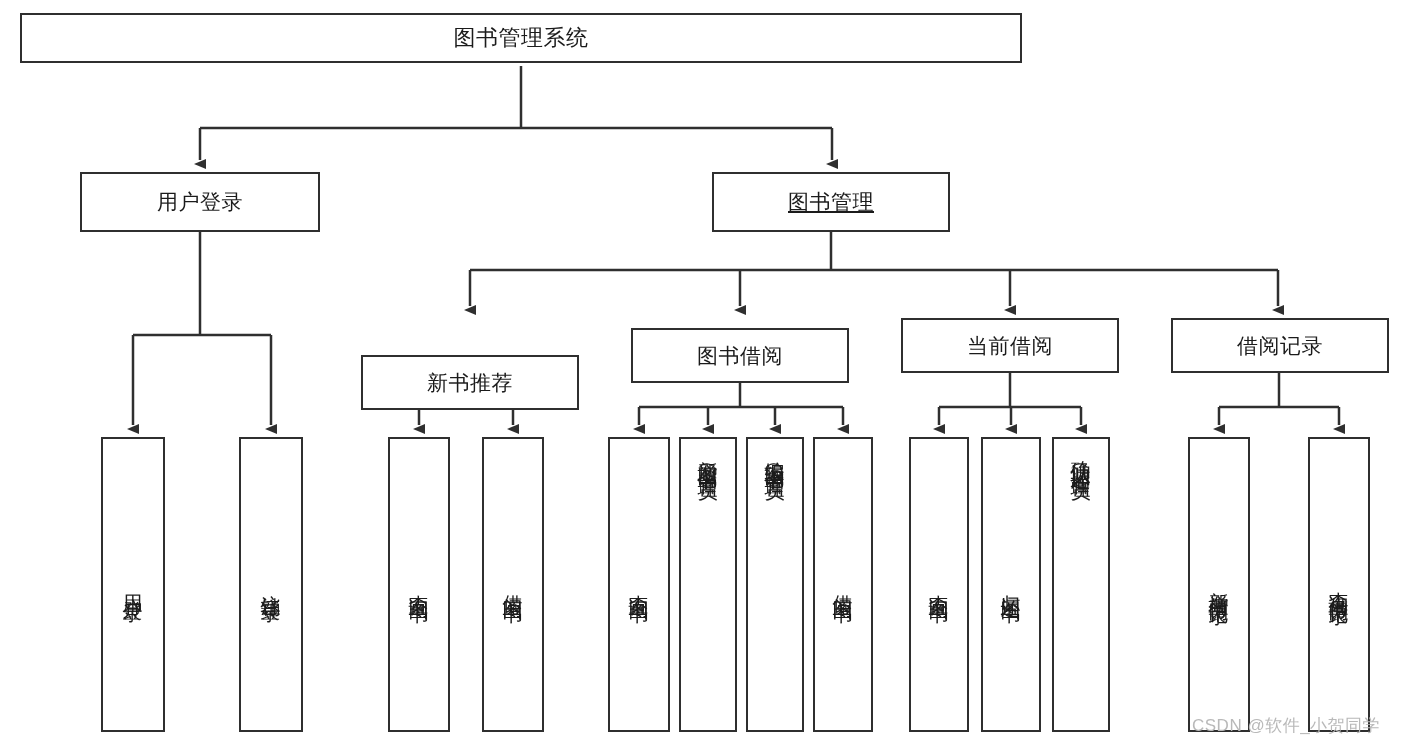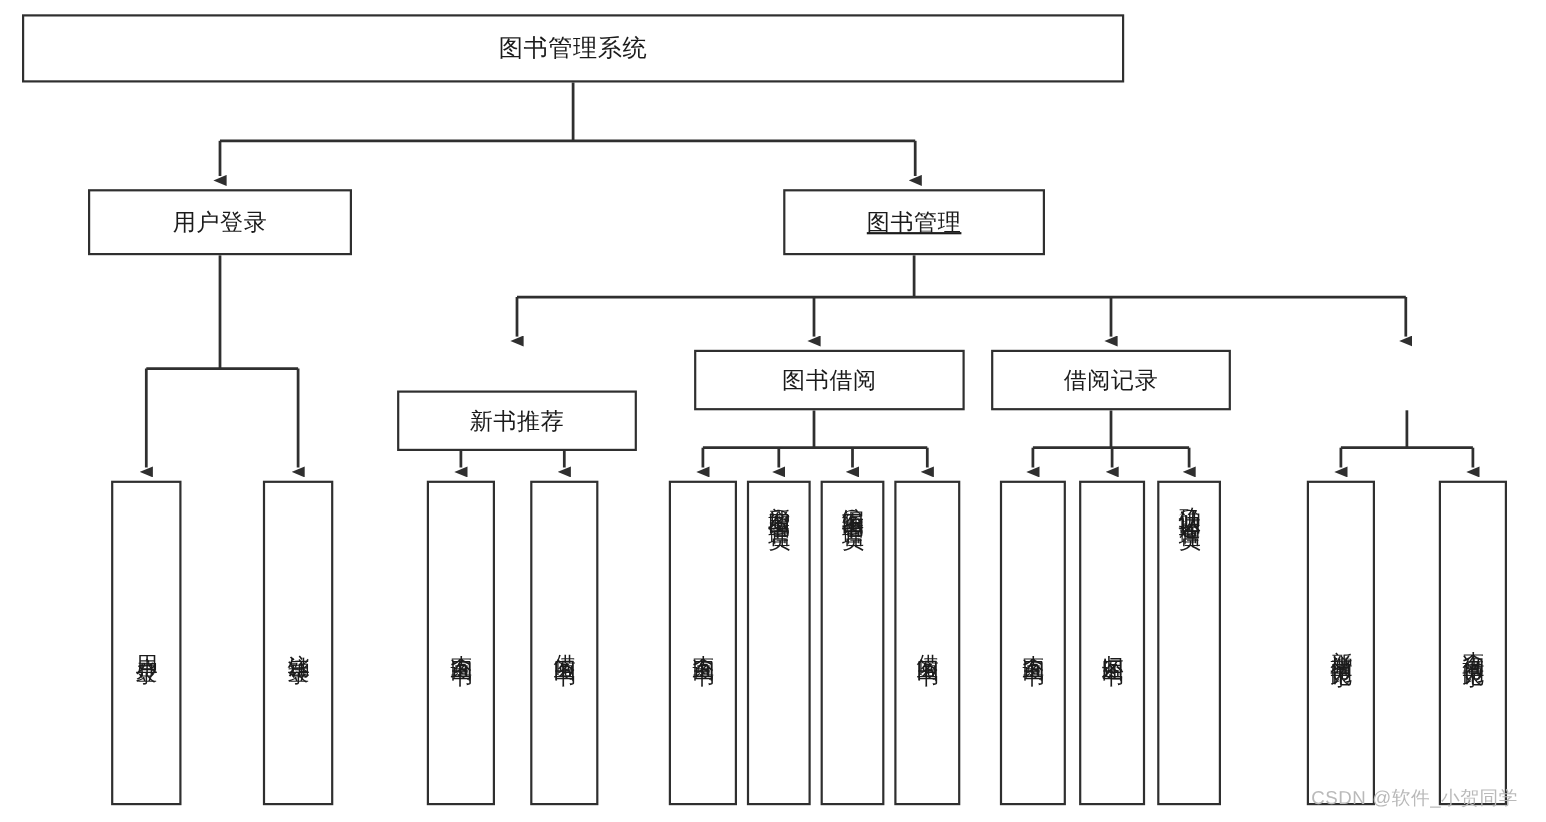"图书管理系统" div.node { height: 62px -> 50px }
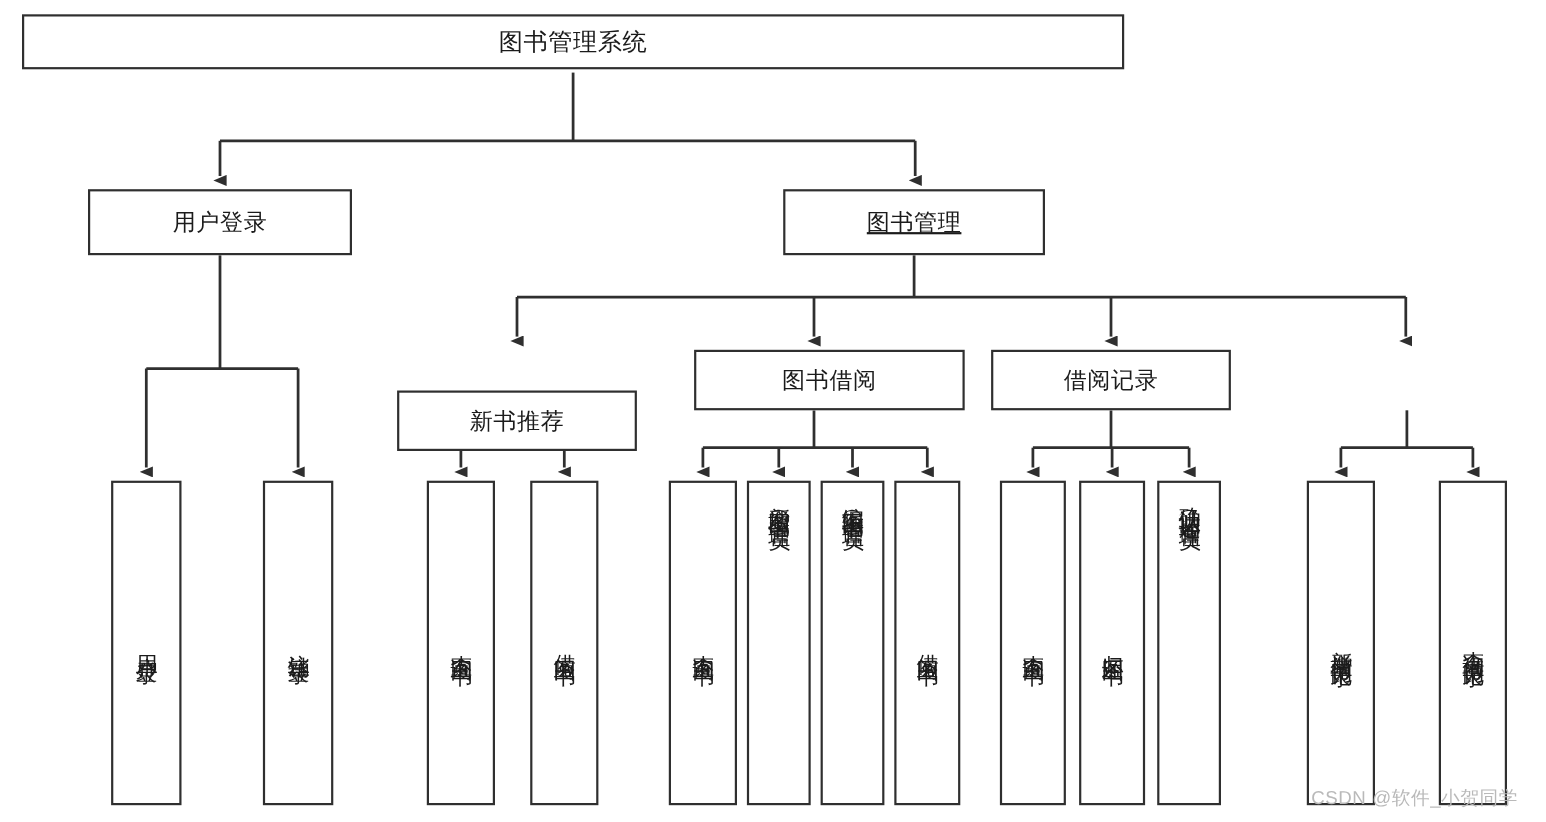"图书借阅" div.node { top: 318px -> 328px; width: 246px -> 218px }
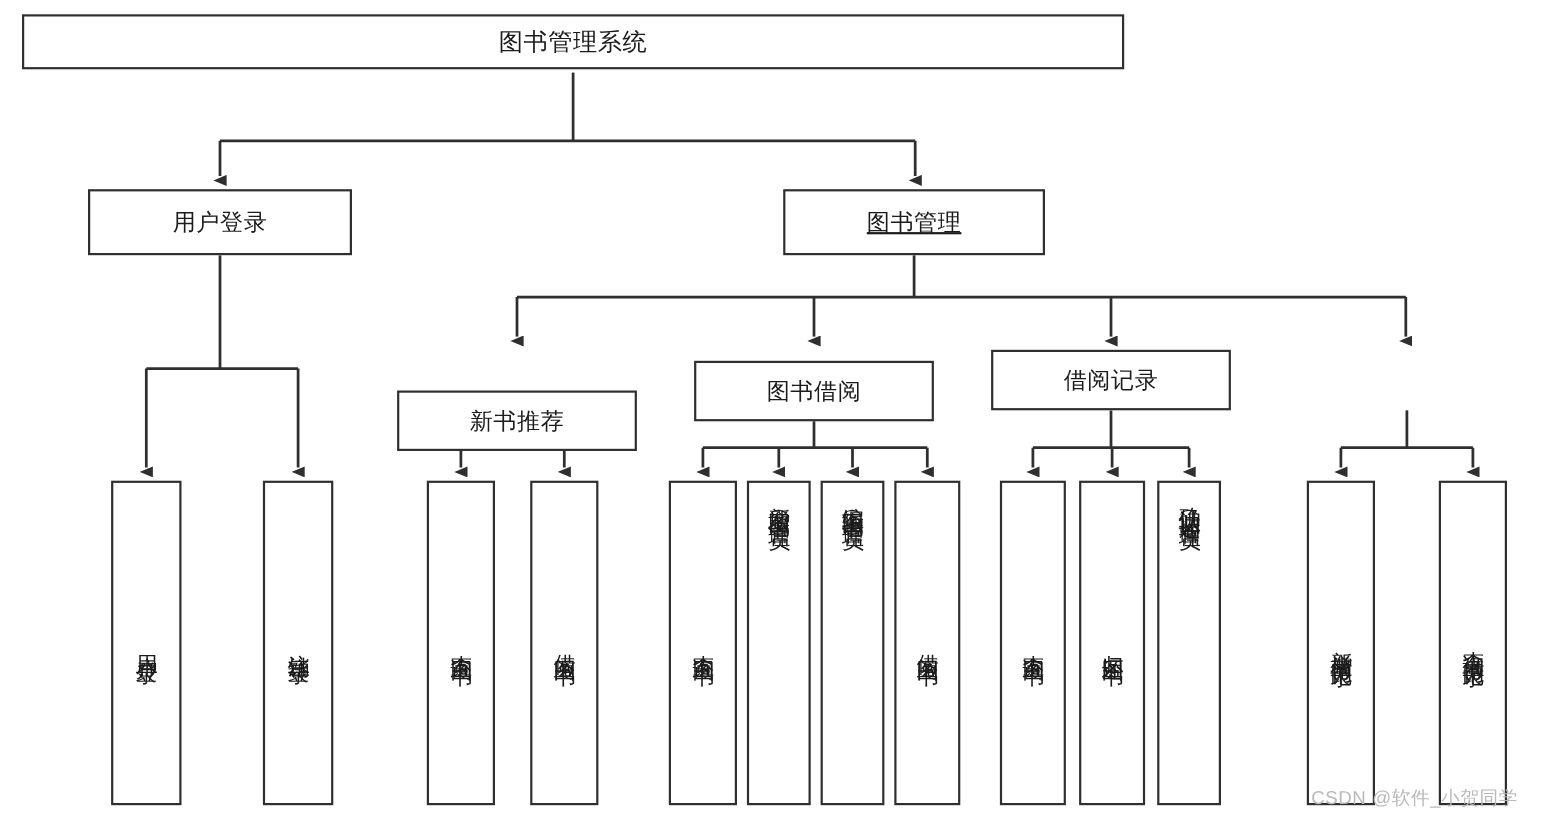"借阅记录" span { text: 借阅记录 -> 当前借阅 }
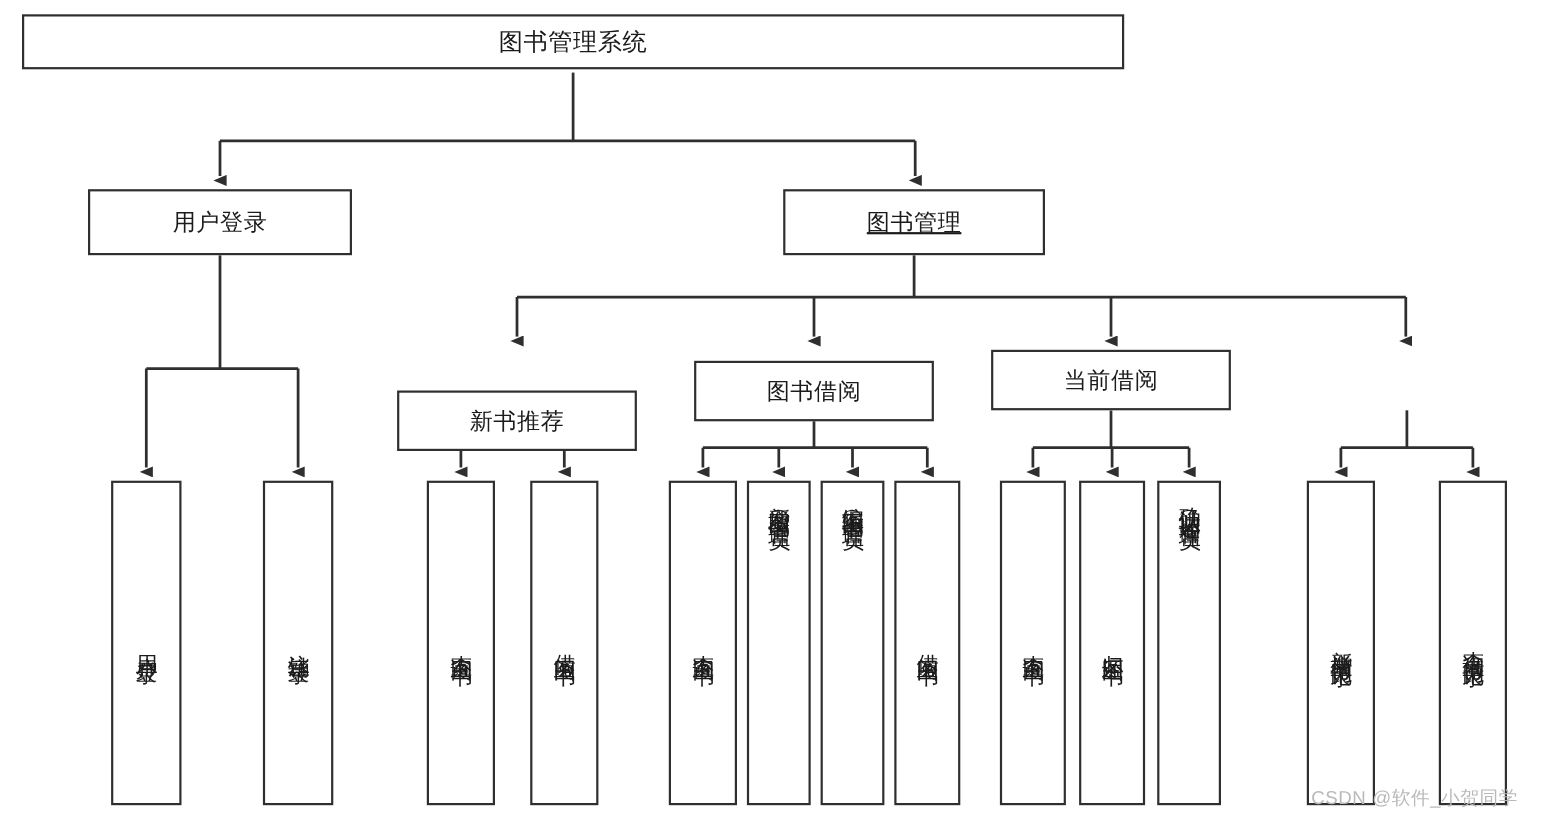"借阅记录" div.node { html: none -> <div> <span>借阅记录</span> </div> }
